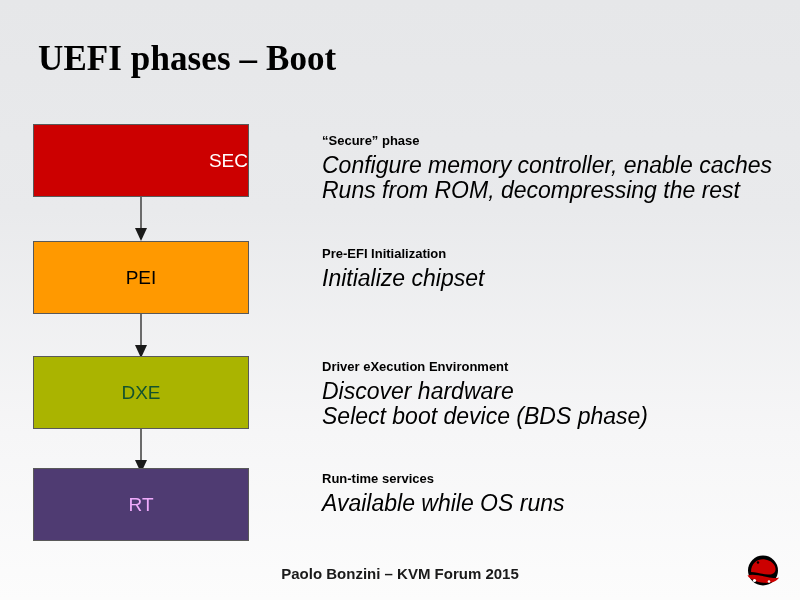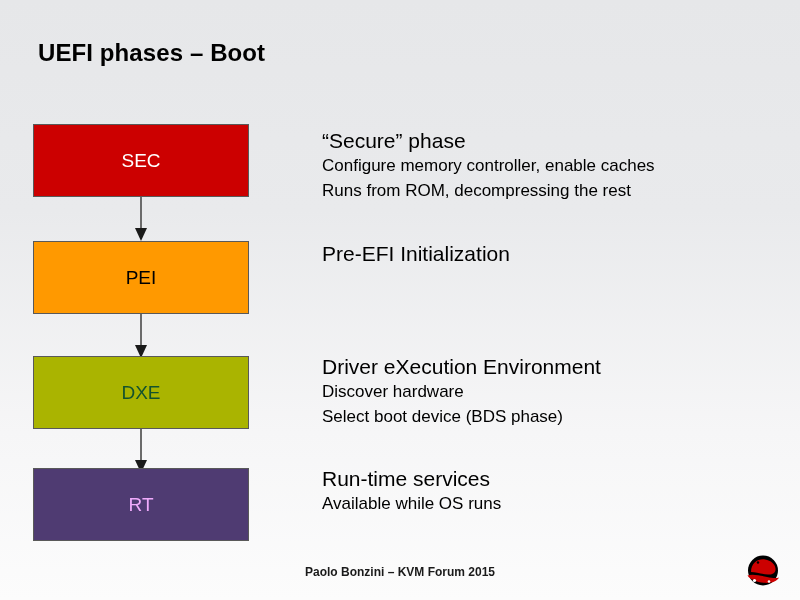"UEFI phases – Boot" #slide-title { font-family: none -> Liberation Serif, serif; font-size: 24px -> 35px }
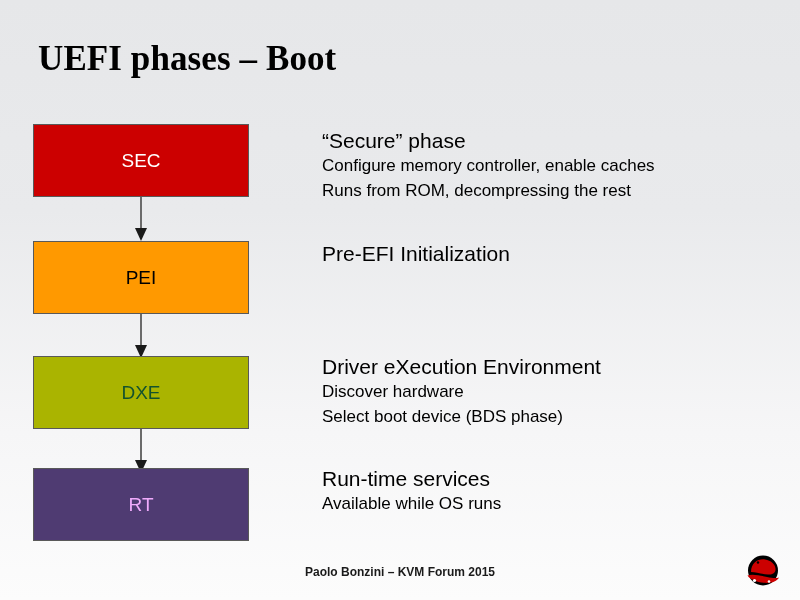"“Secure” phase" .tb-head { font-size: 21px -> 13px; font-weight: normal -> bold }
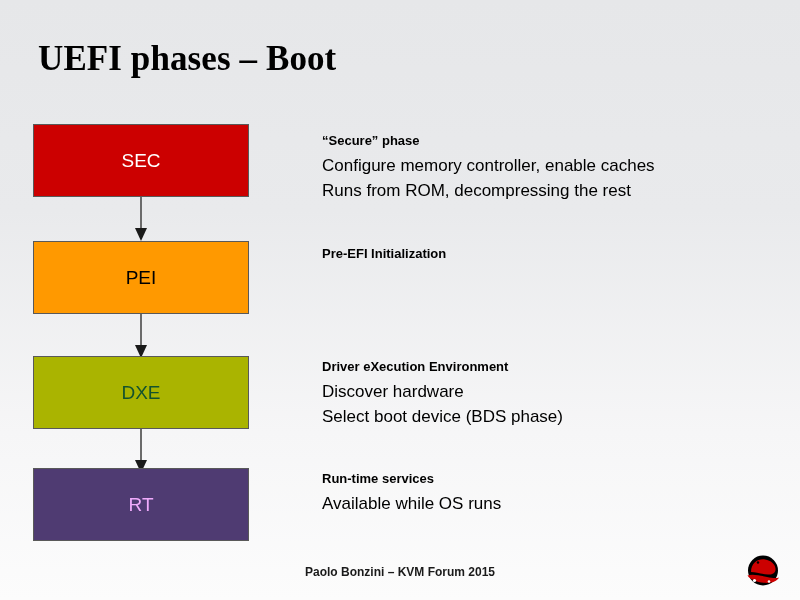"SEC" div.phase-box { justify-content: none -> flex-end }
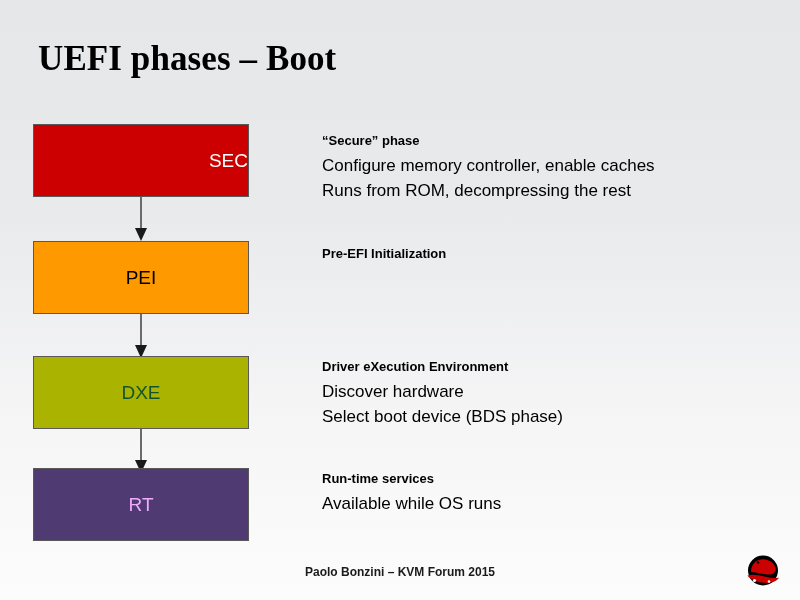"Configure memory controller, enable" .tb-line { font-size: 17px -> 23px; font-style: none -> italic }
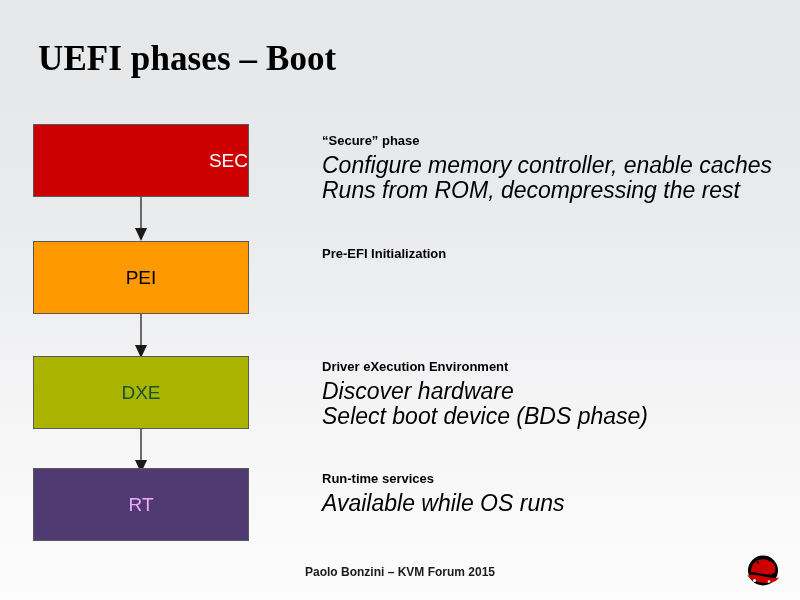"Initialize chipset" div.tb-line { html: none -> <div>Initialize chipset</div> }
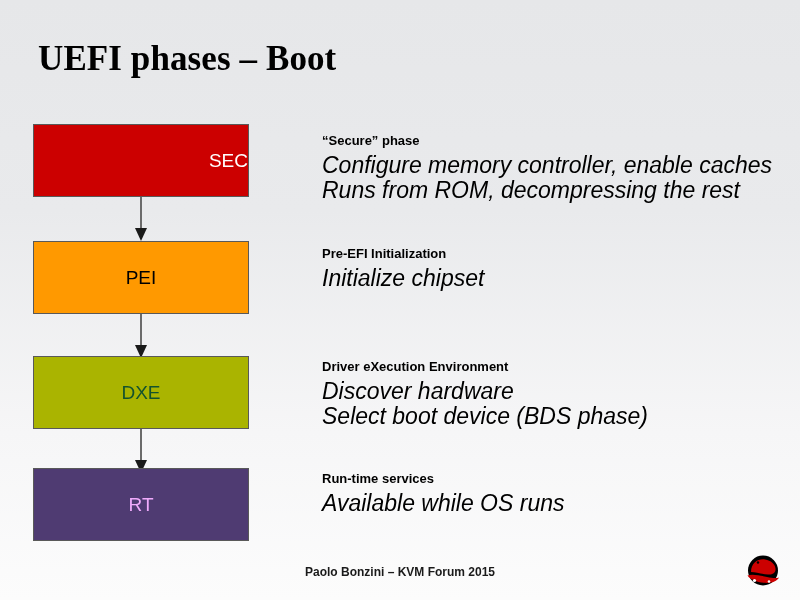"Paolo Bonzini – KVM Forum" #footer-text { font-size: 12px -> 15px }
